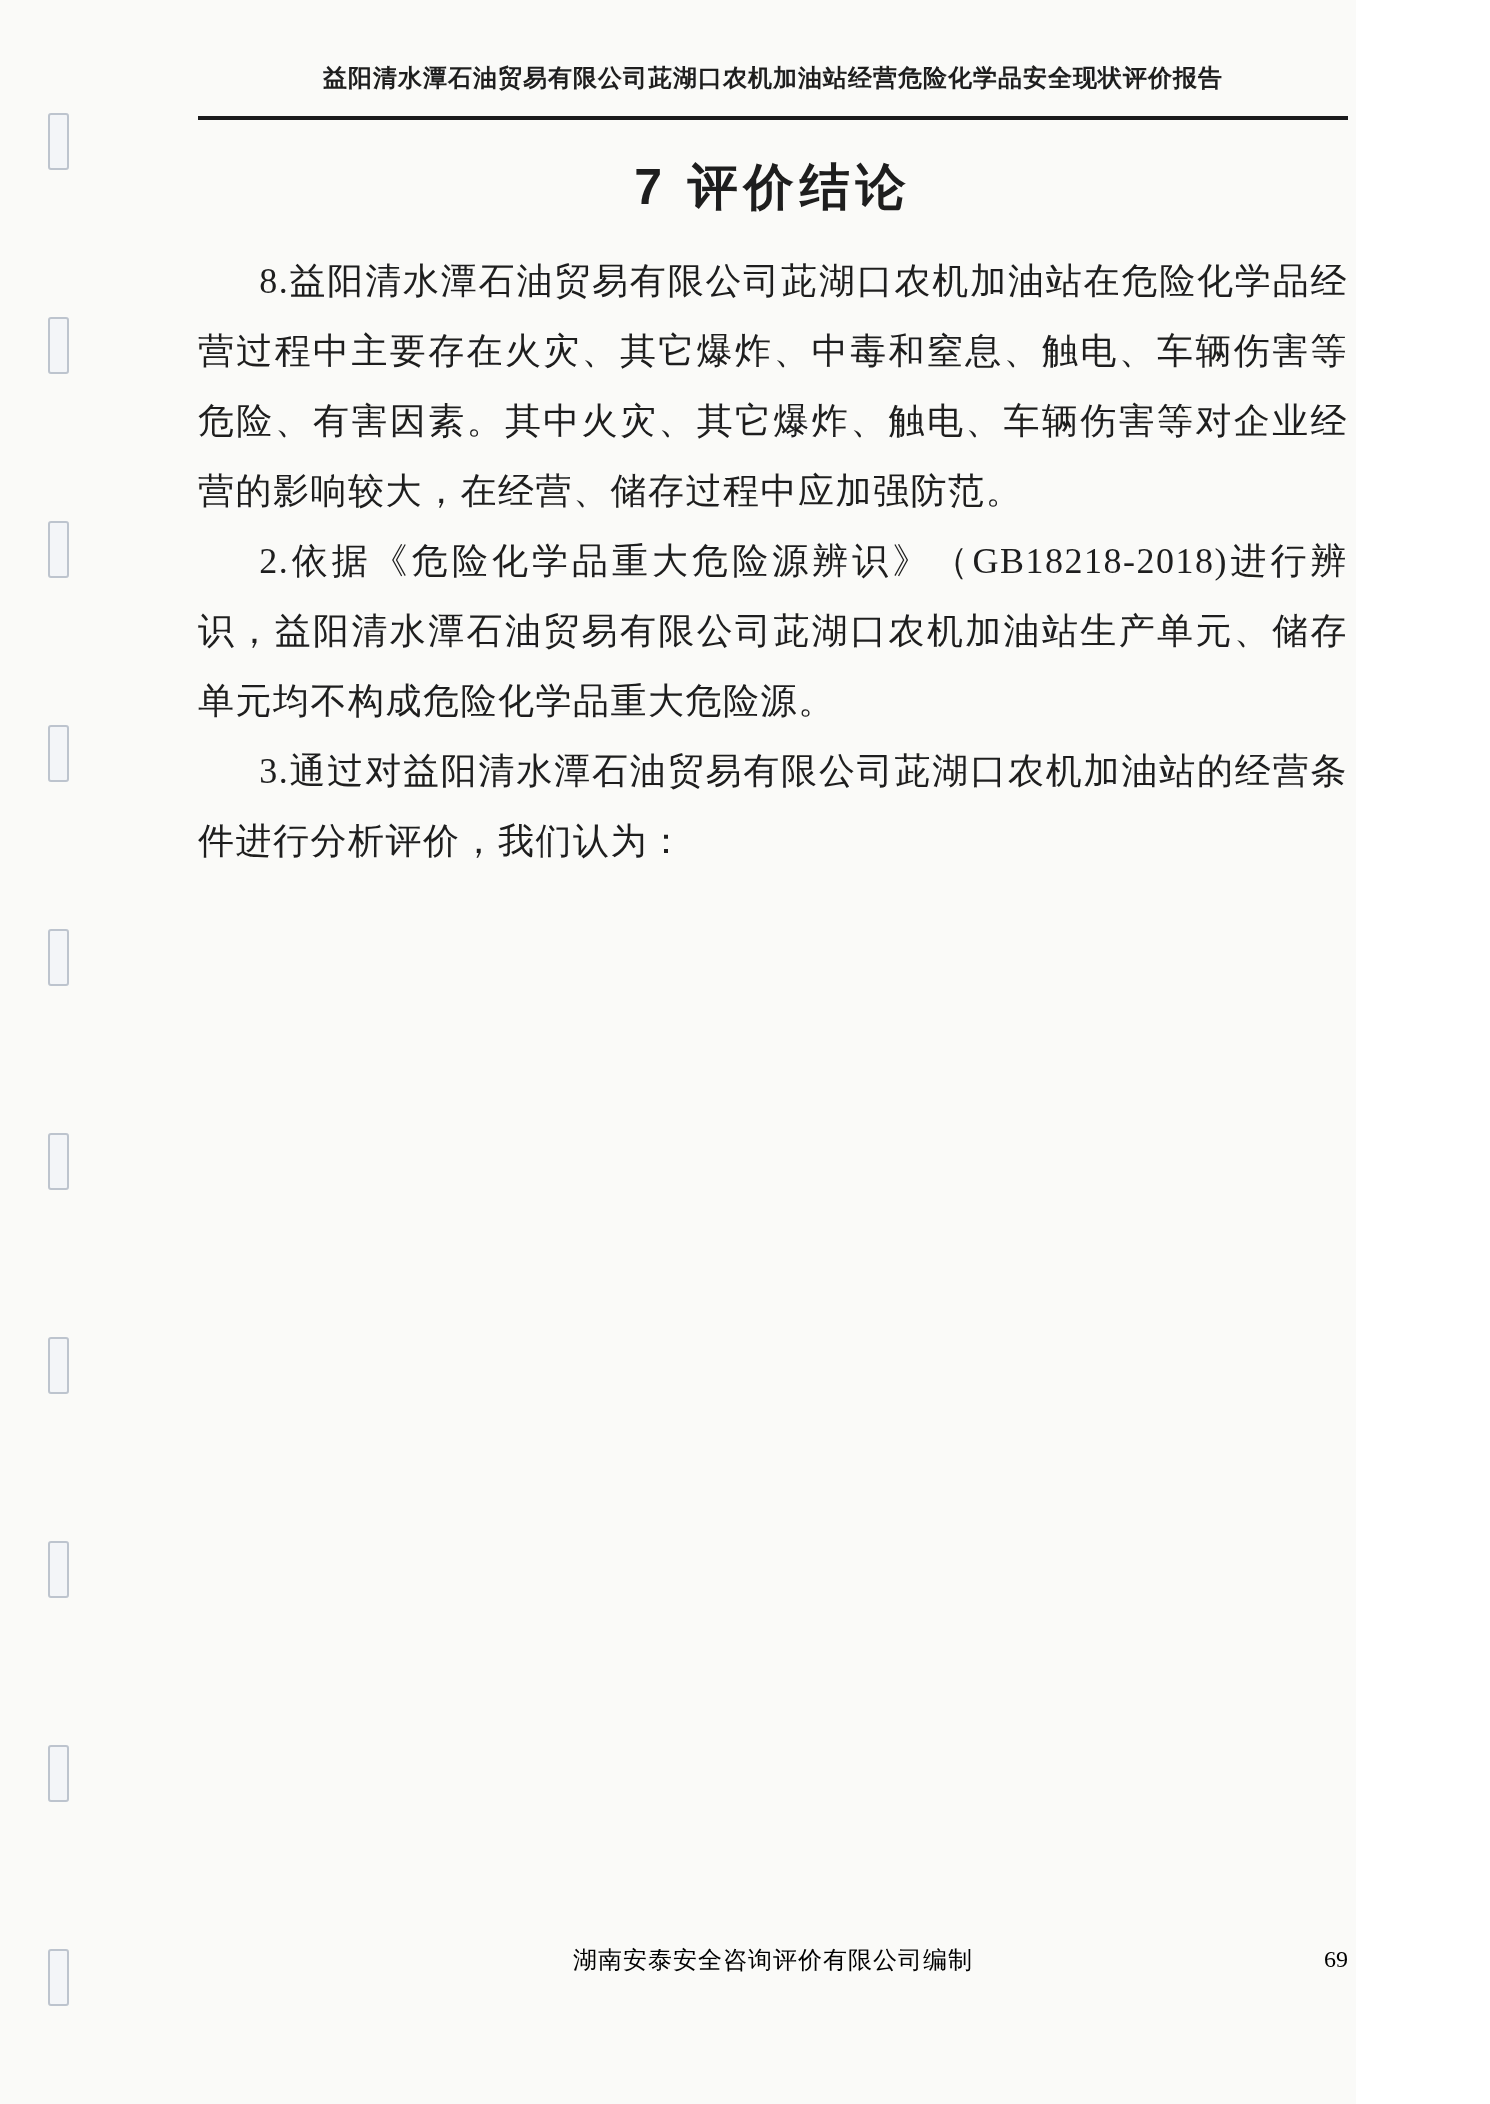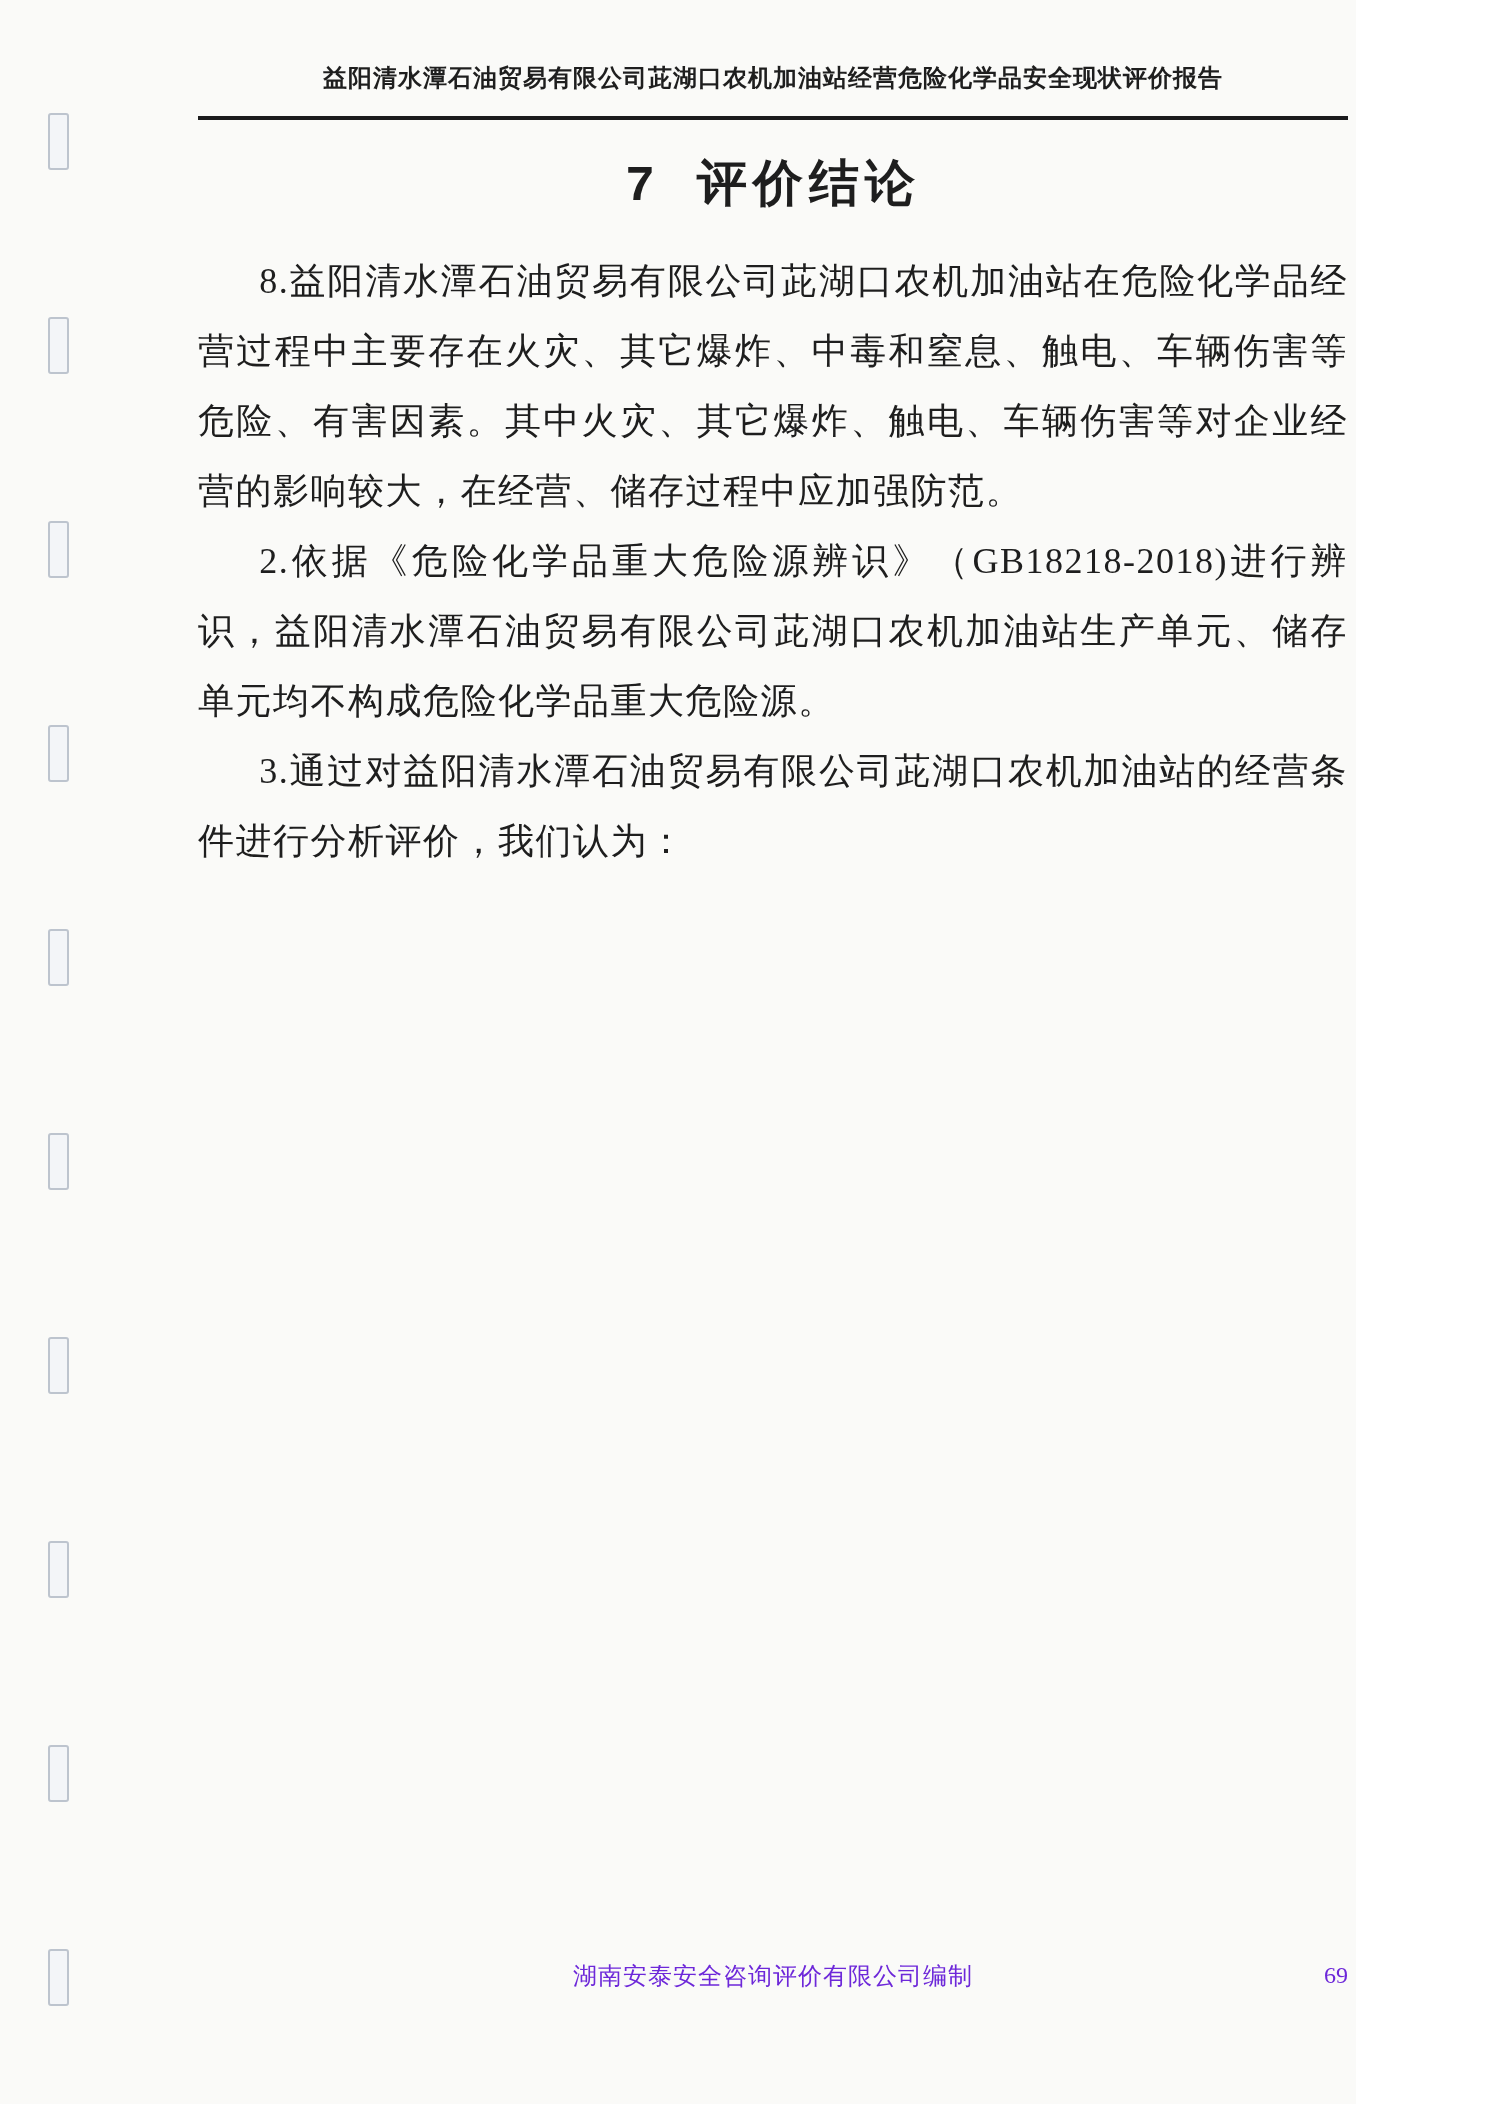"7 评价结论" .section-title { font-family: Liberation Mono, monospace -> Liberation Sans, sans-serif }
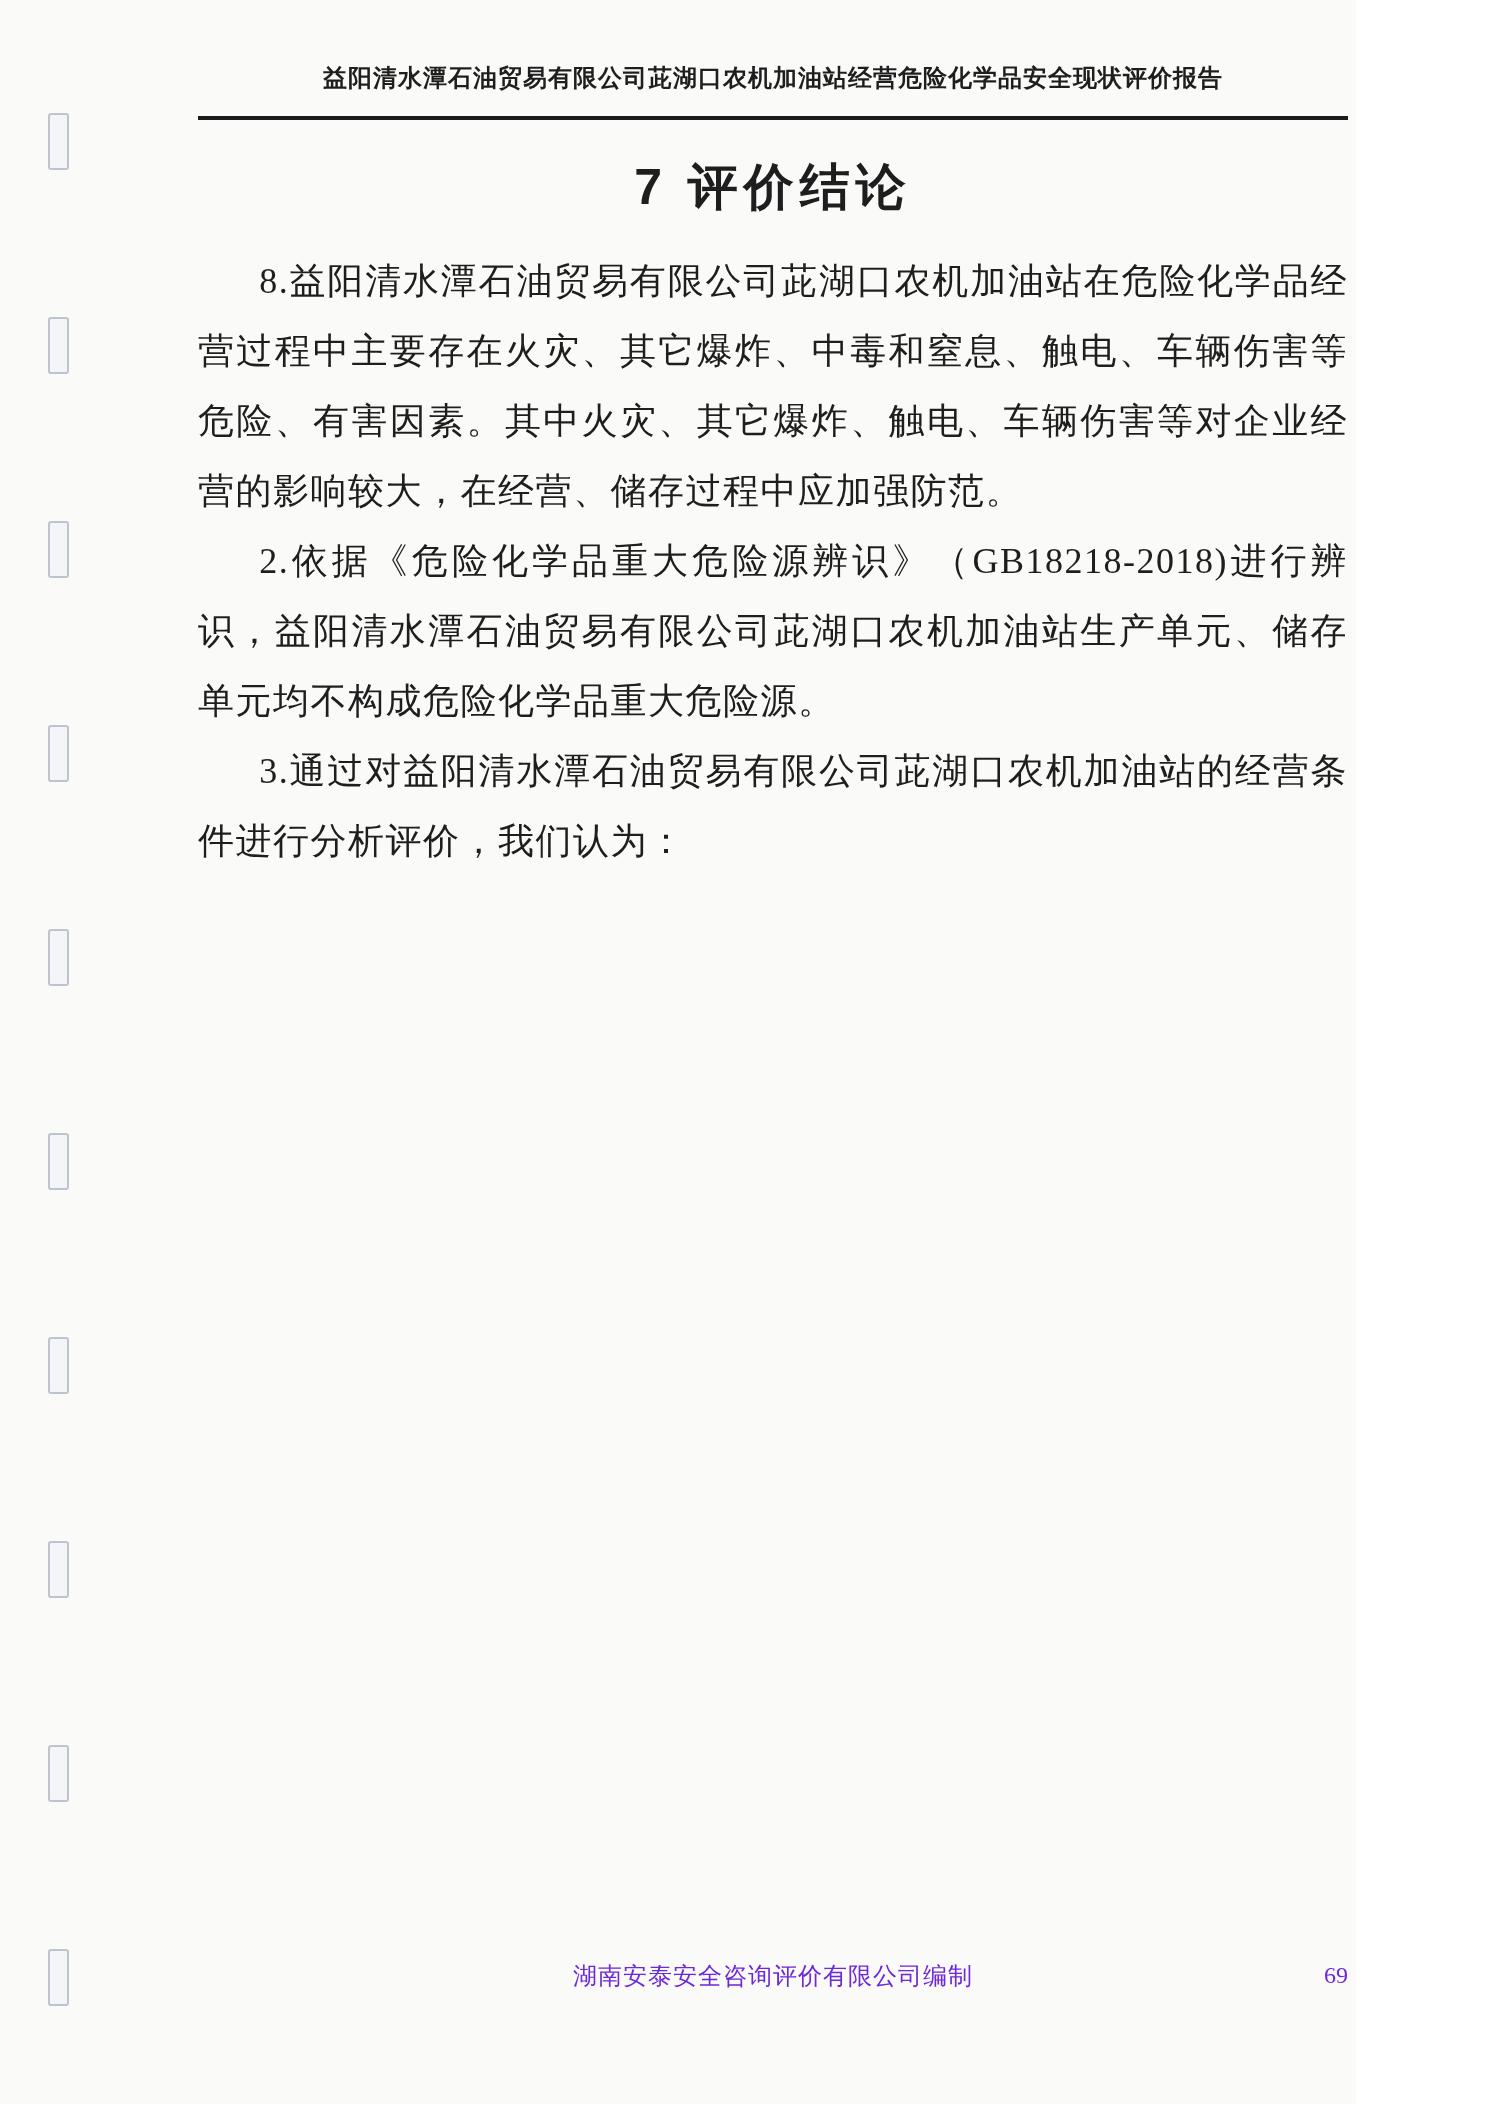"湖南安泰安全咨询评价有限公司编制" .footer { color: #6d28d9 -> #000000; margin-top: 16px -> none }
